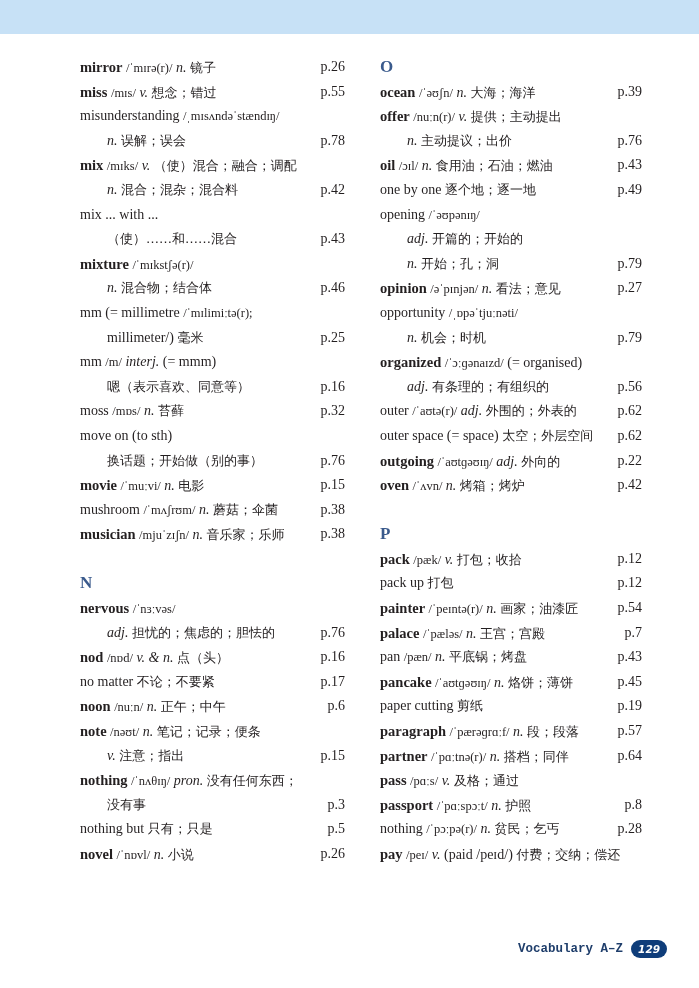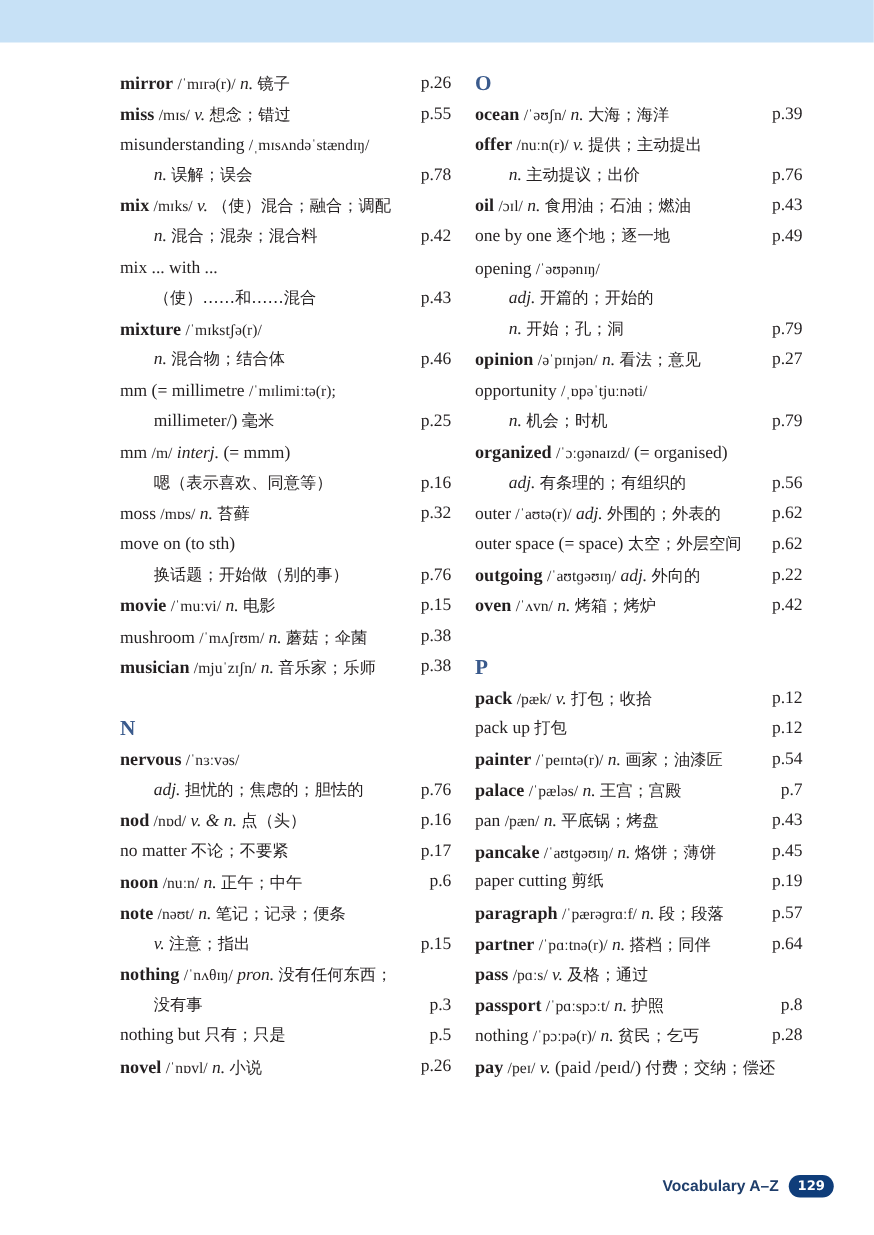"mirror /ˈmɪrə(r)/ n. 镜子" .col-left { left: 96px -> 80px }
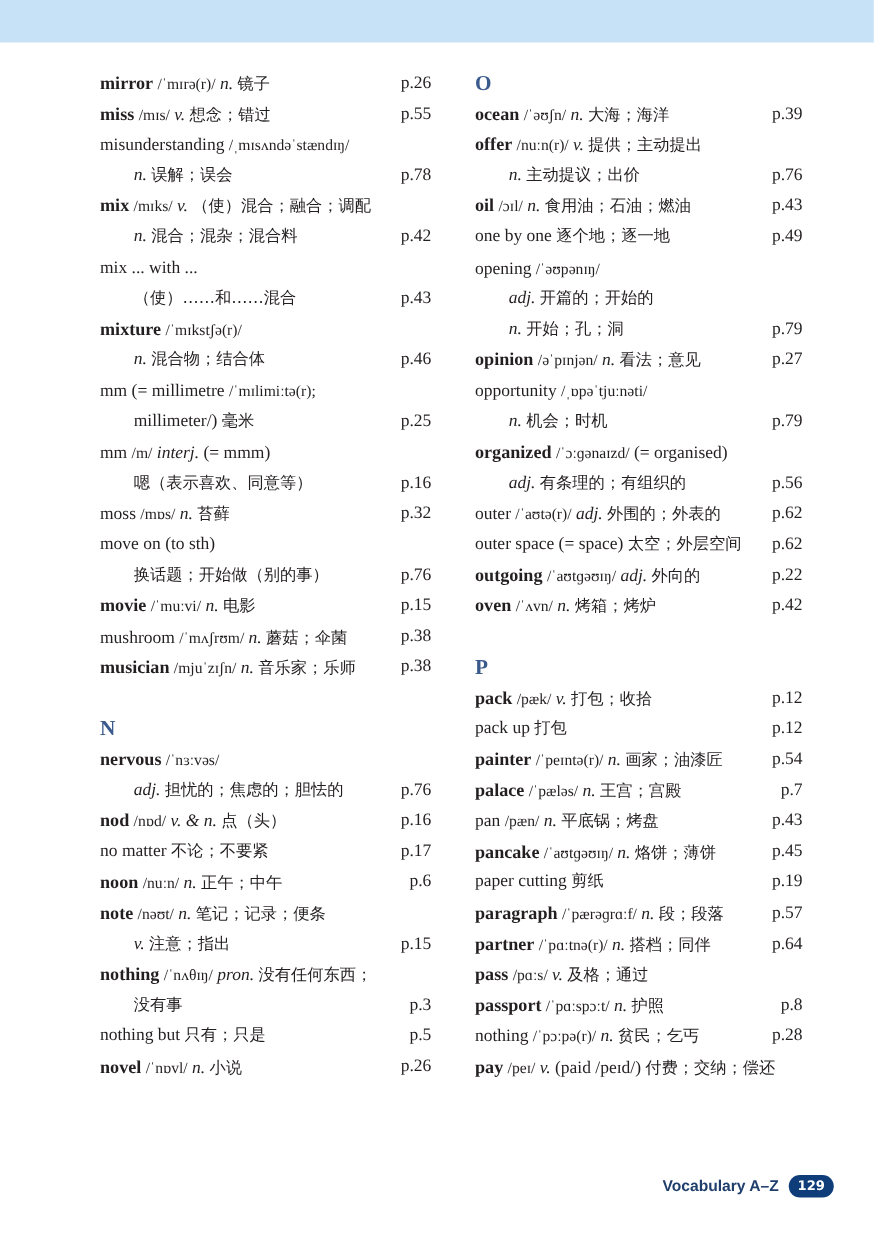"Vocabulary A–Z" .footer-label { font-family: Liberation Sans, sans-serif -> Liberation Mono, monospace }
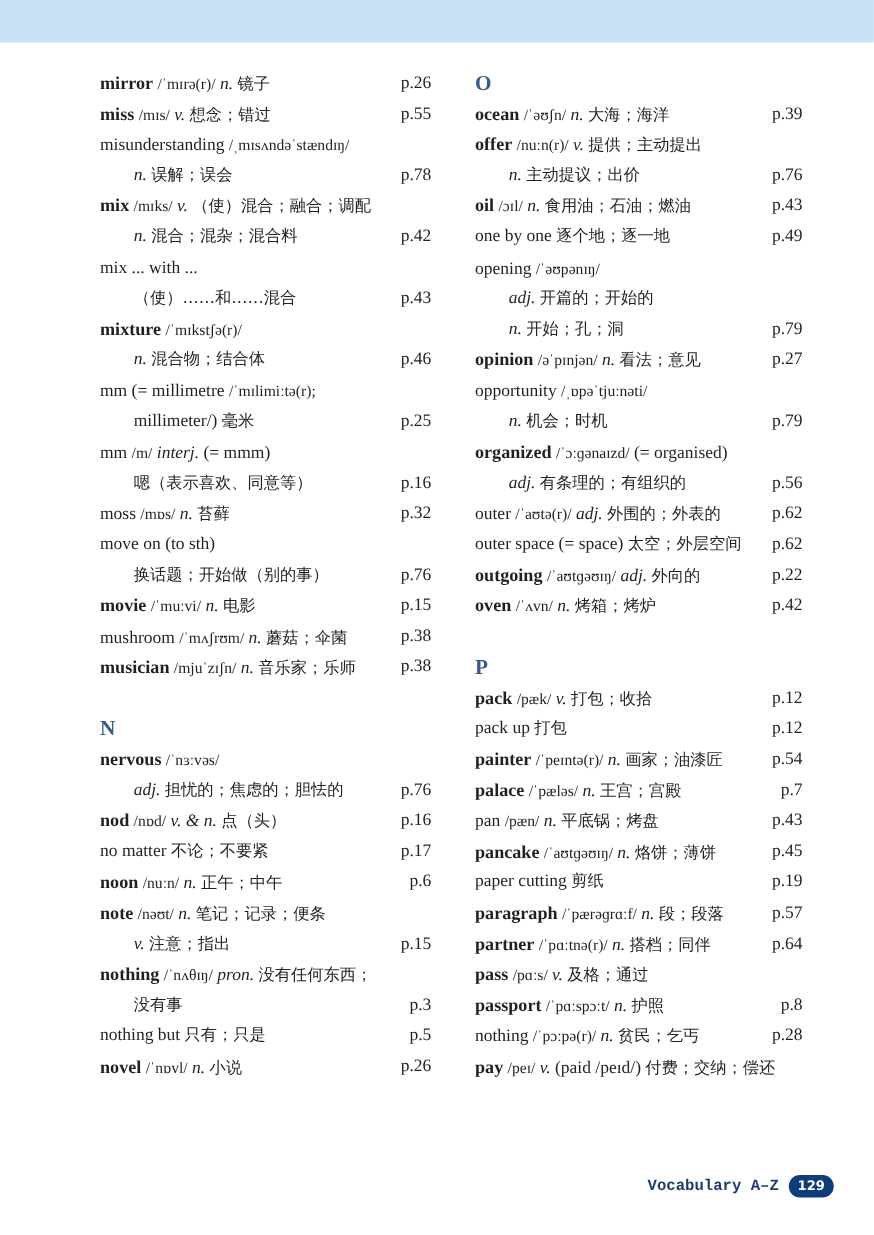"129" .page-badge { font-style: none -> italic }
